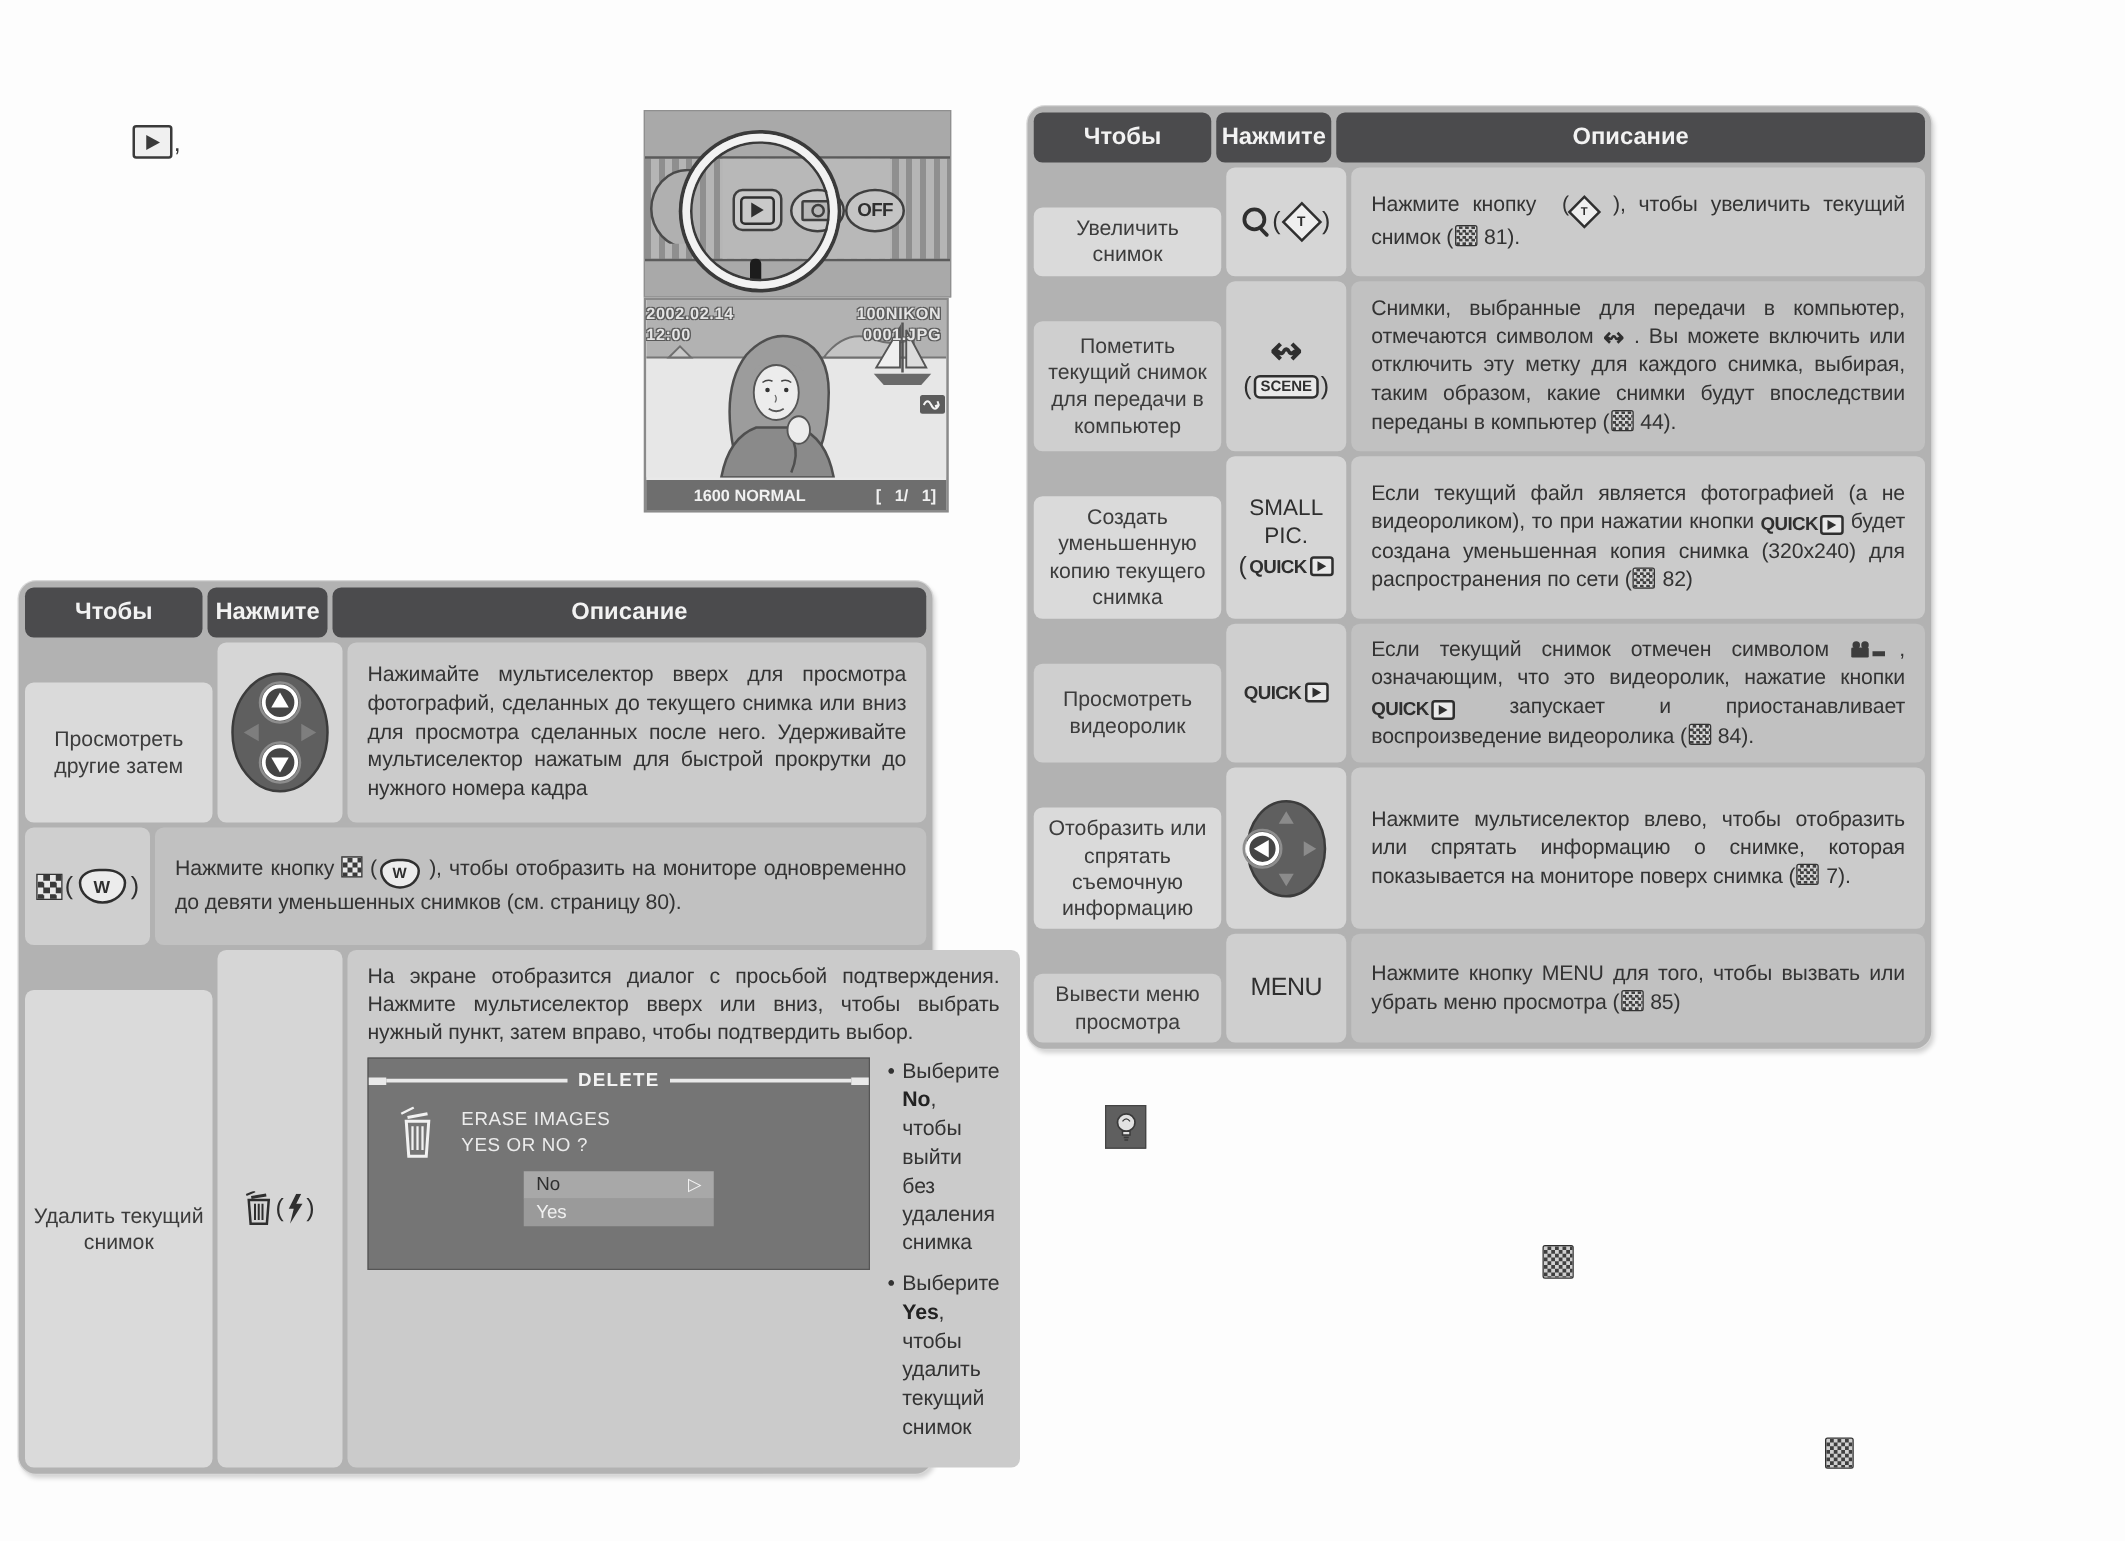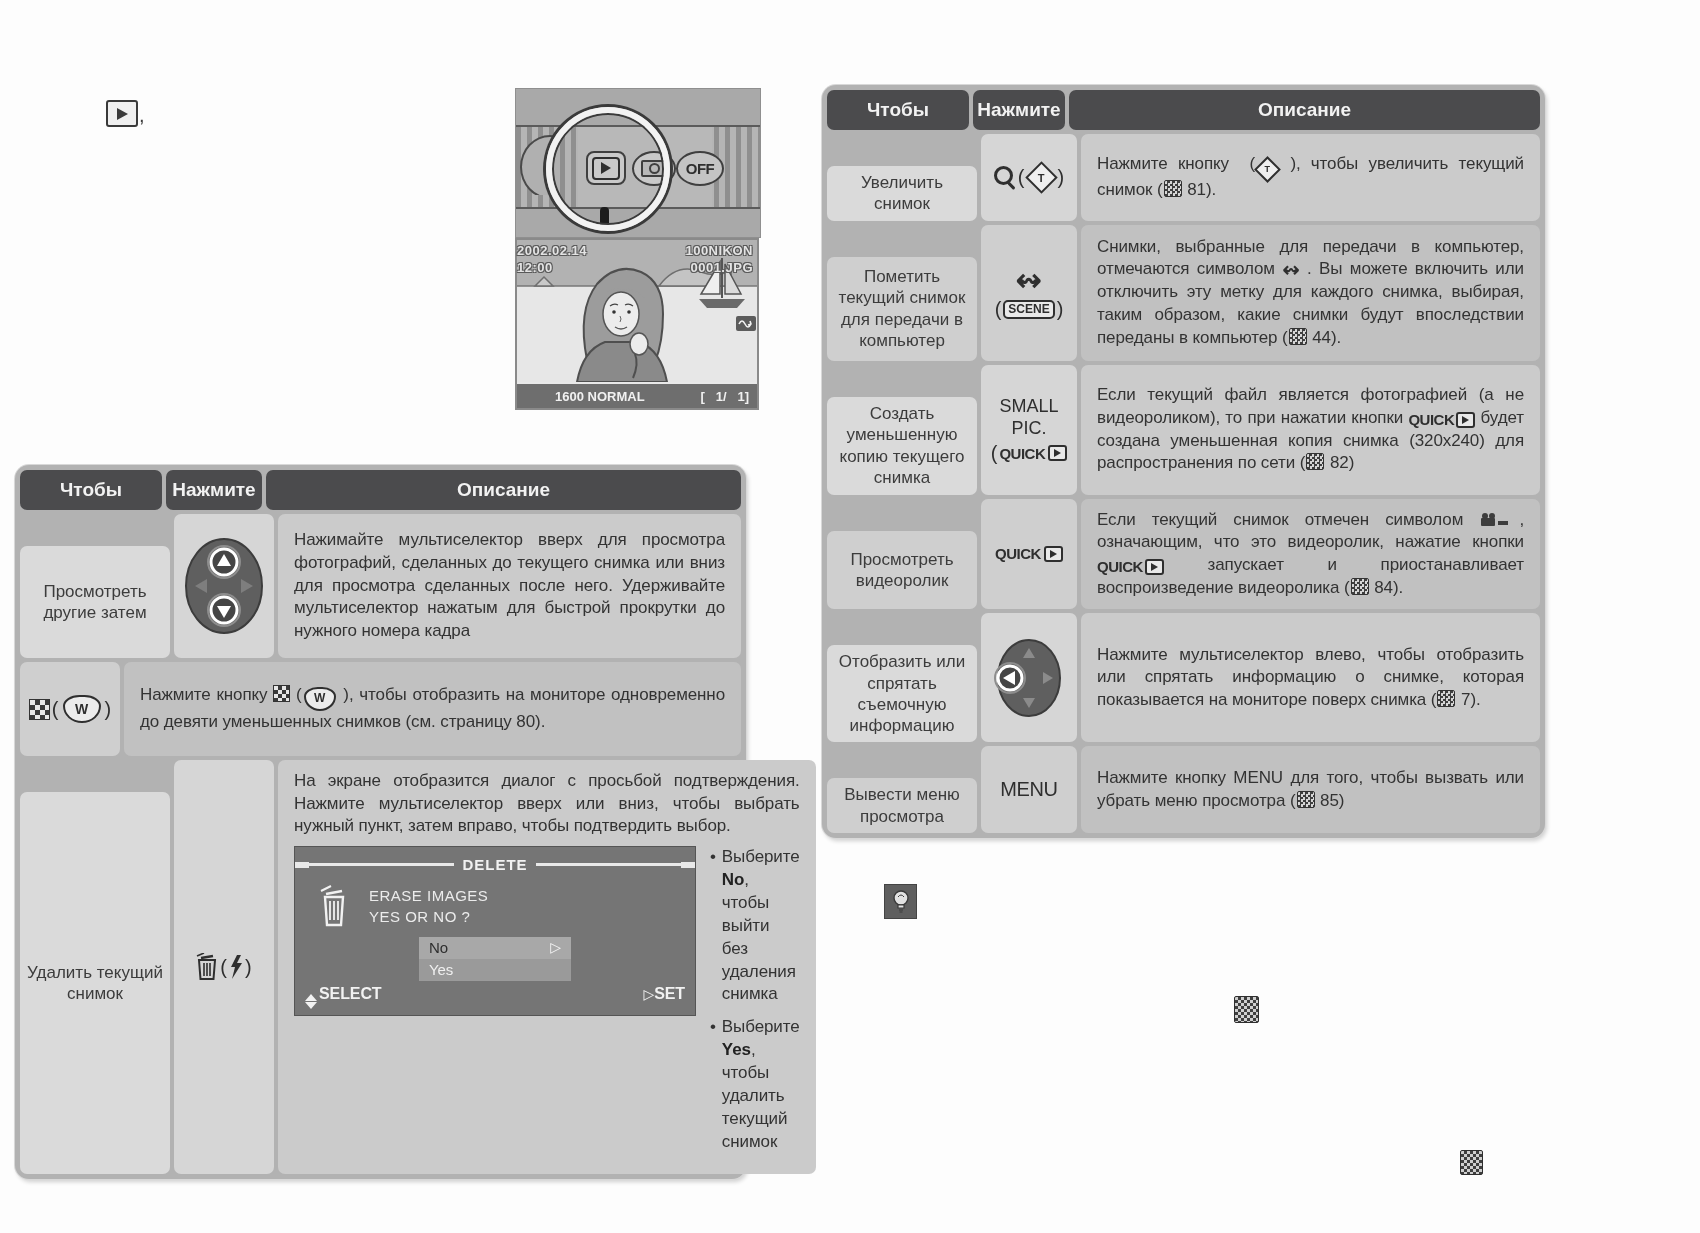"SELECT" div.del-foot { html: <div> <span><span> <i></i> <i></i> </span><span>SELECT</span></span> <span><span>▷</span><span>SET</span></span> </div> -> none }
